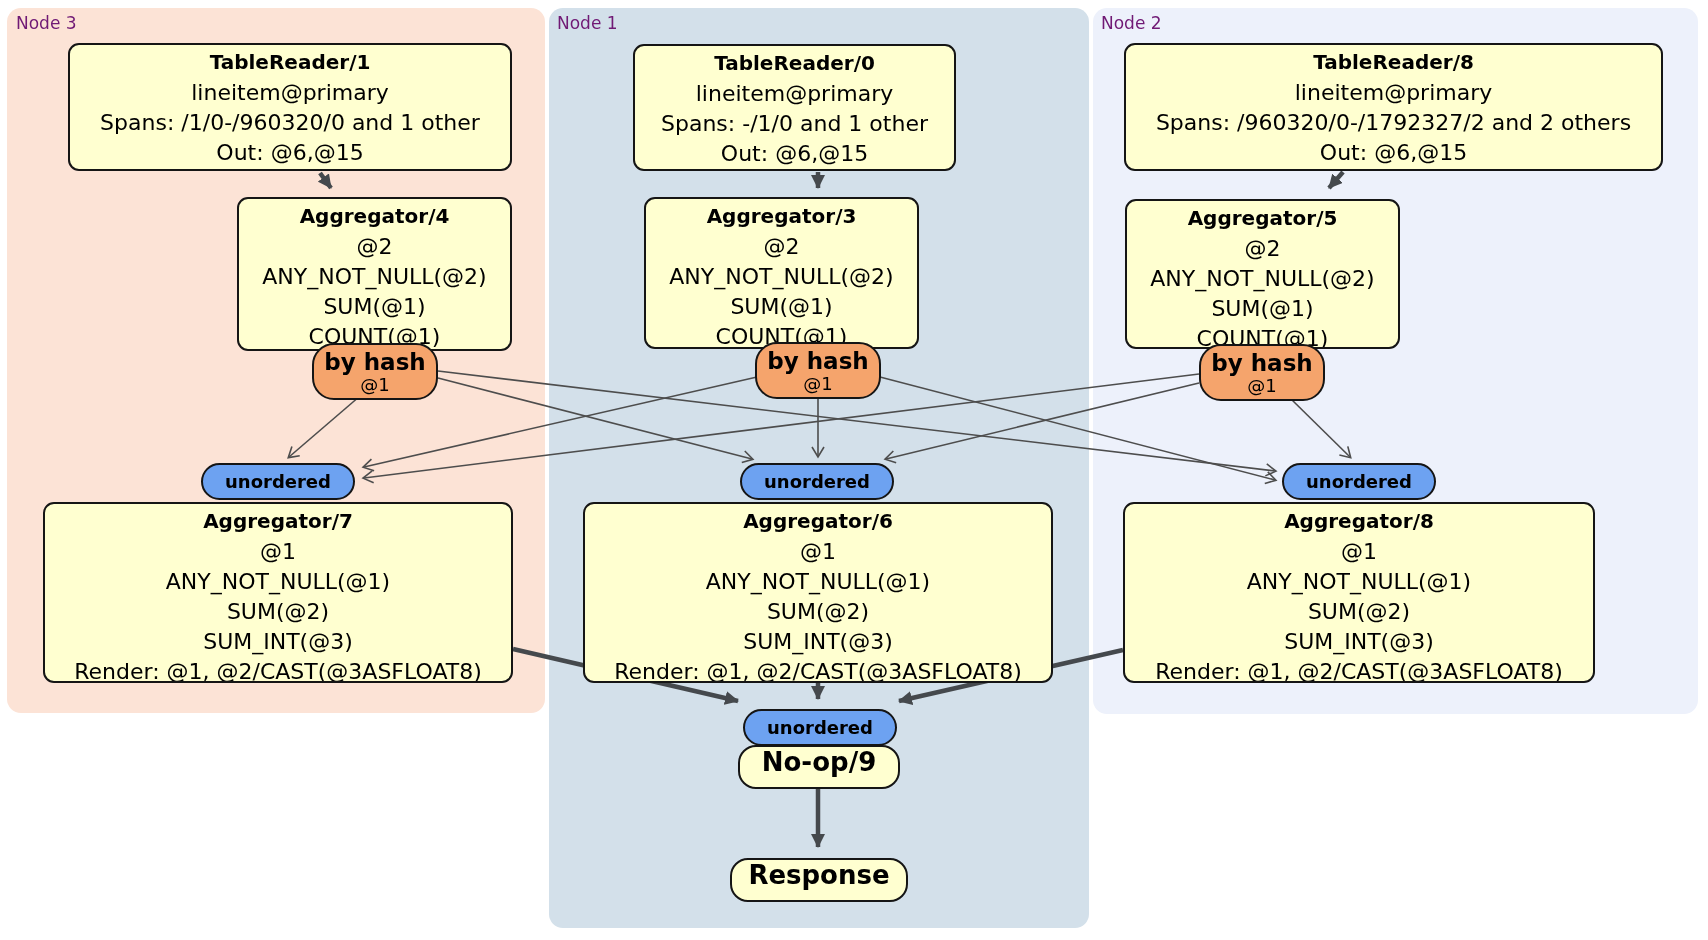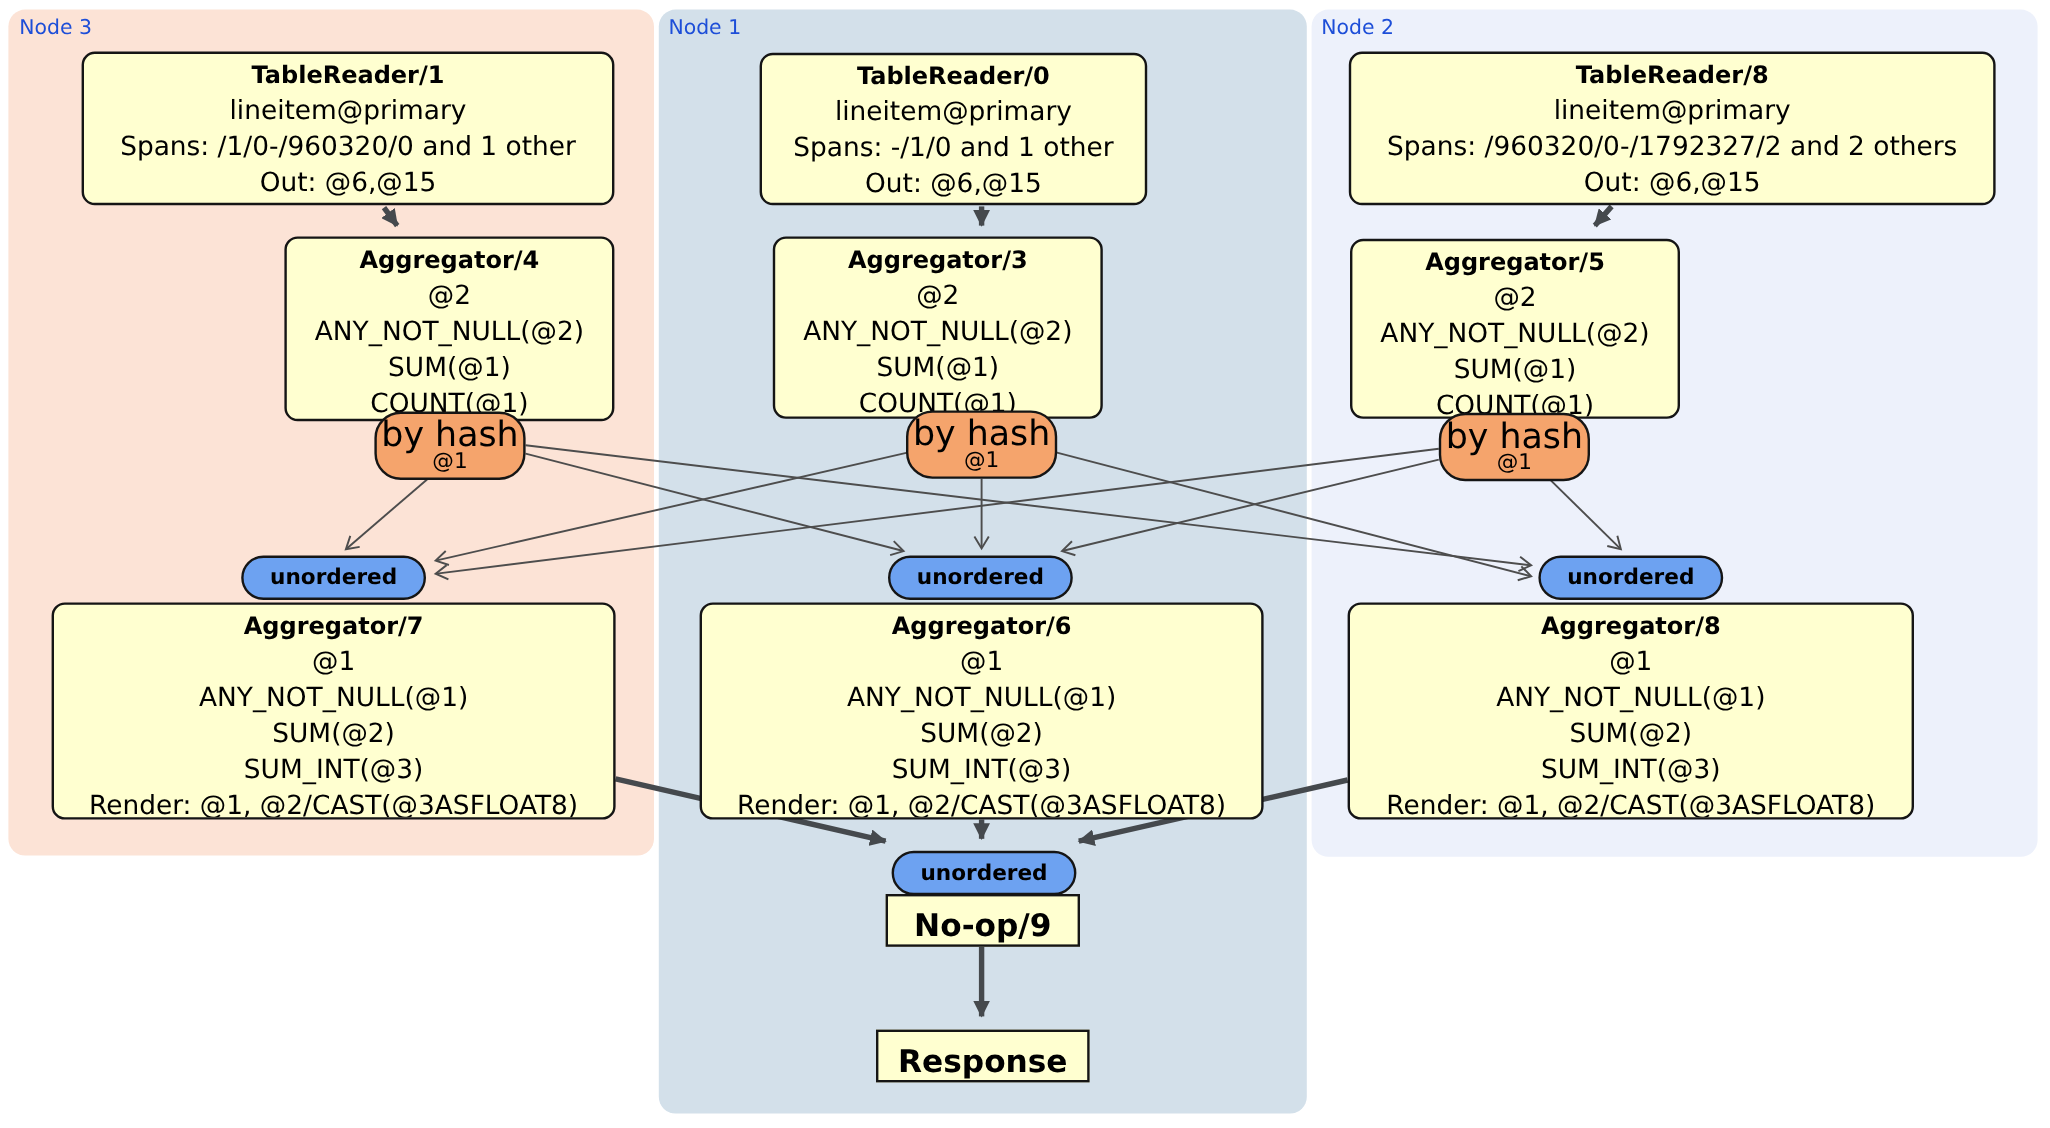"Node 3" .panel-label { color: #1d4ed8 -> #701a75 }
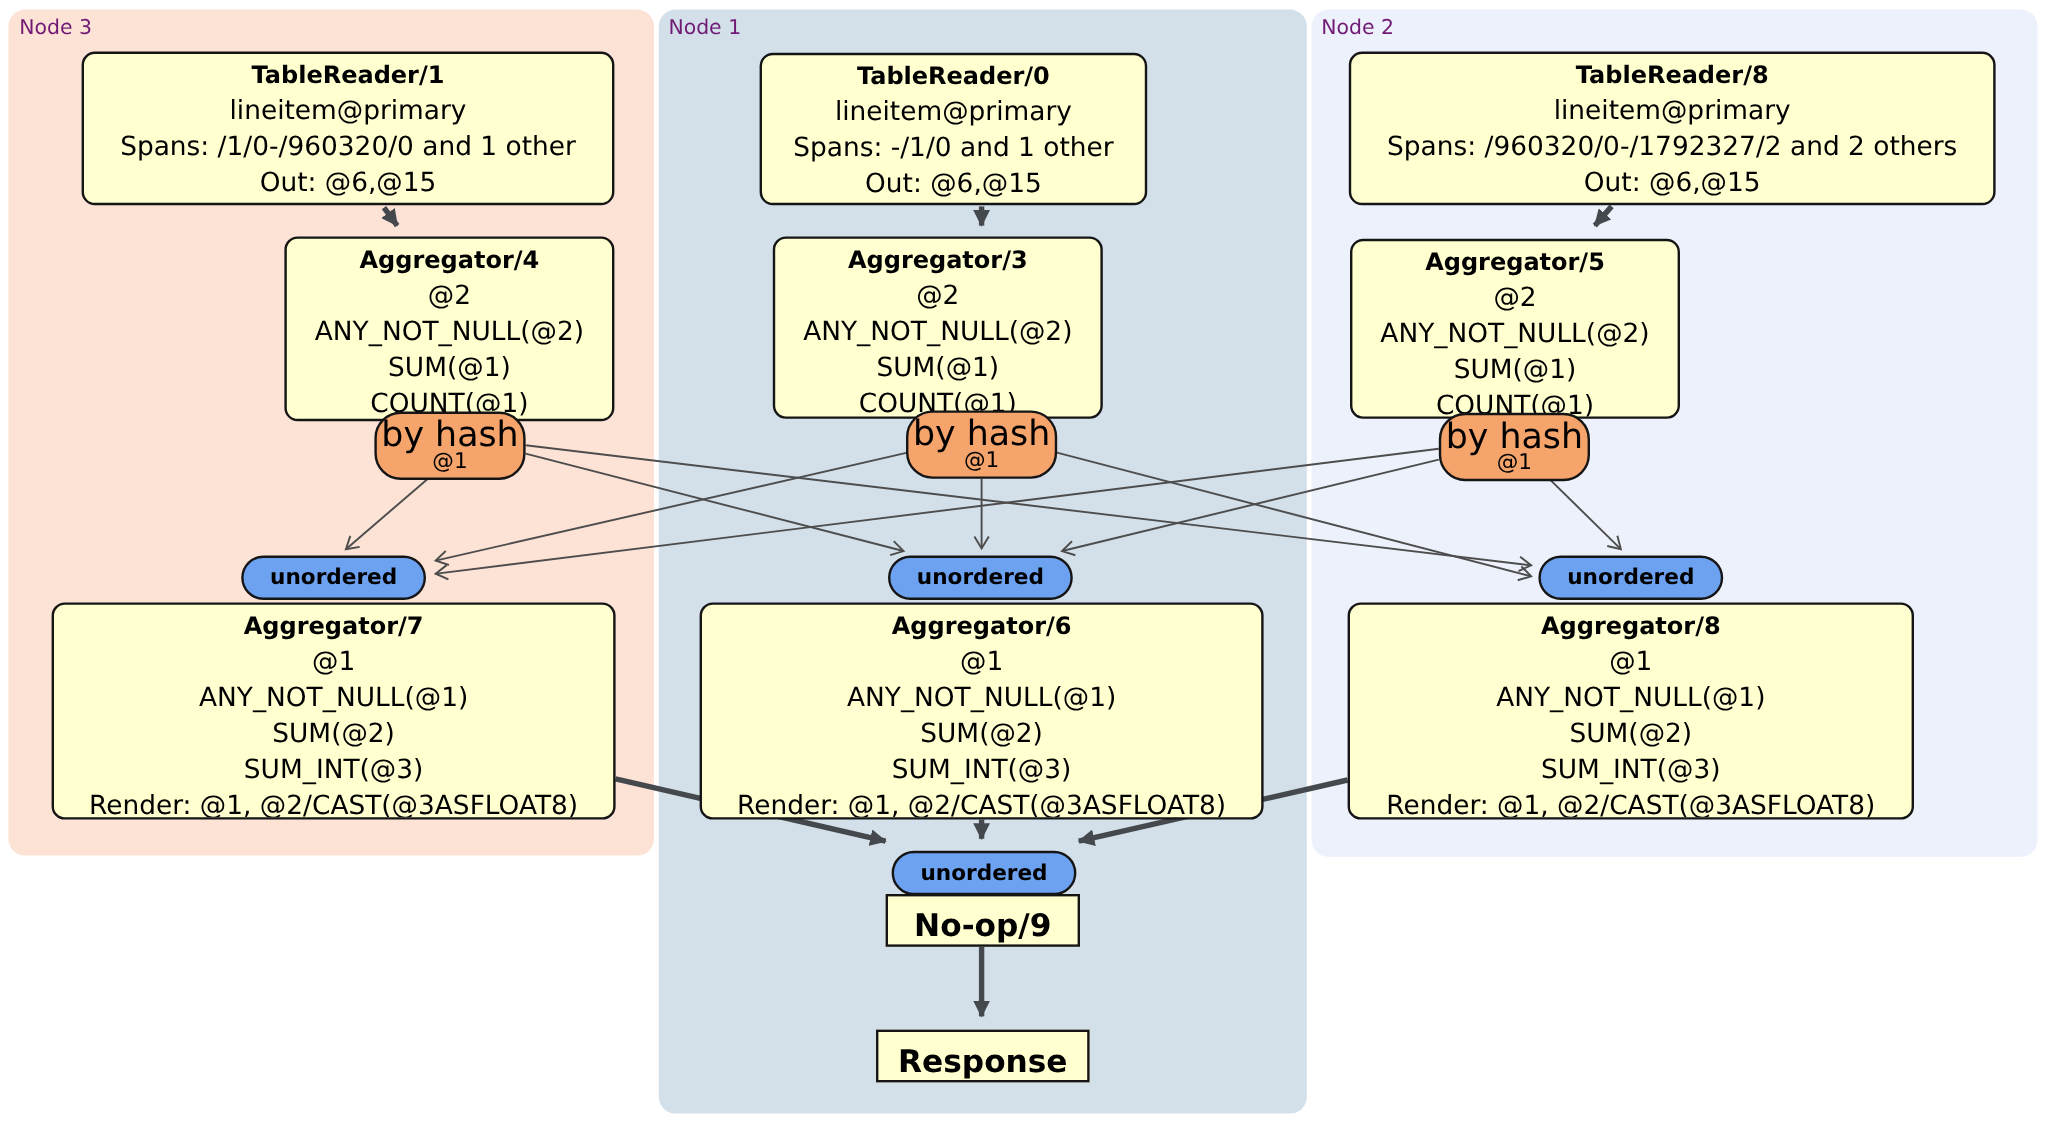"by hash" .hash .t { font-size: 29px -> 23px; font-weight: normal -> bold }
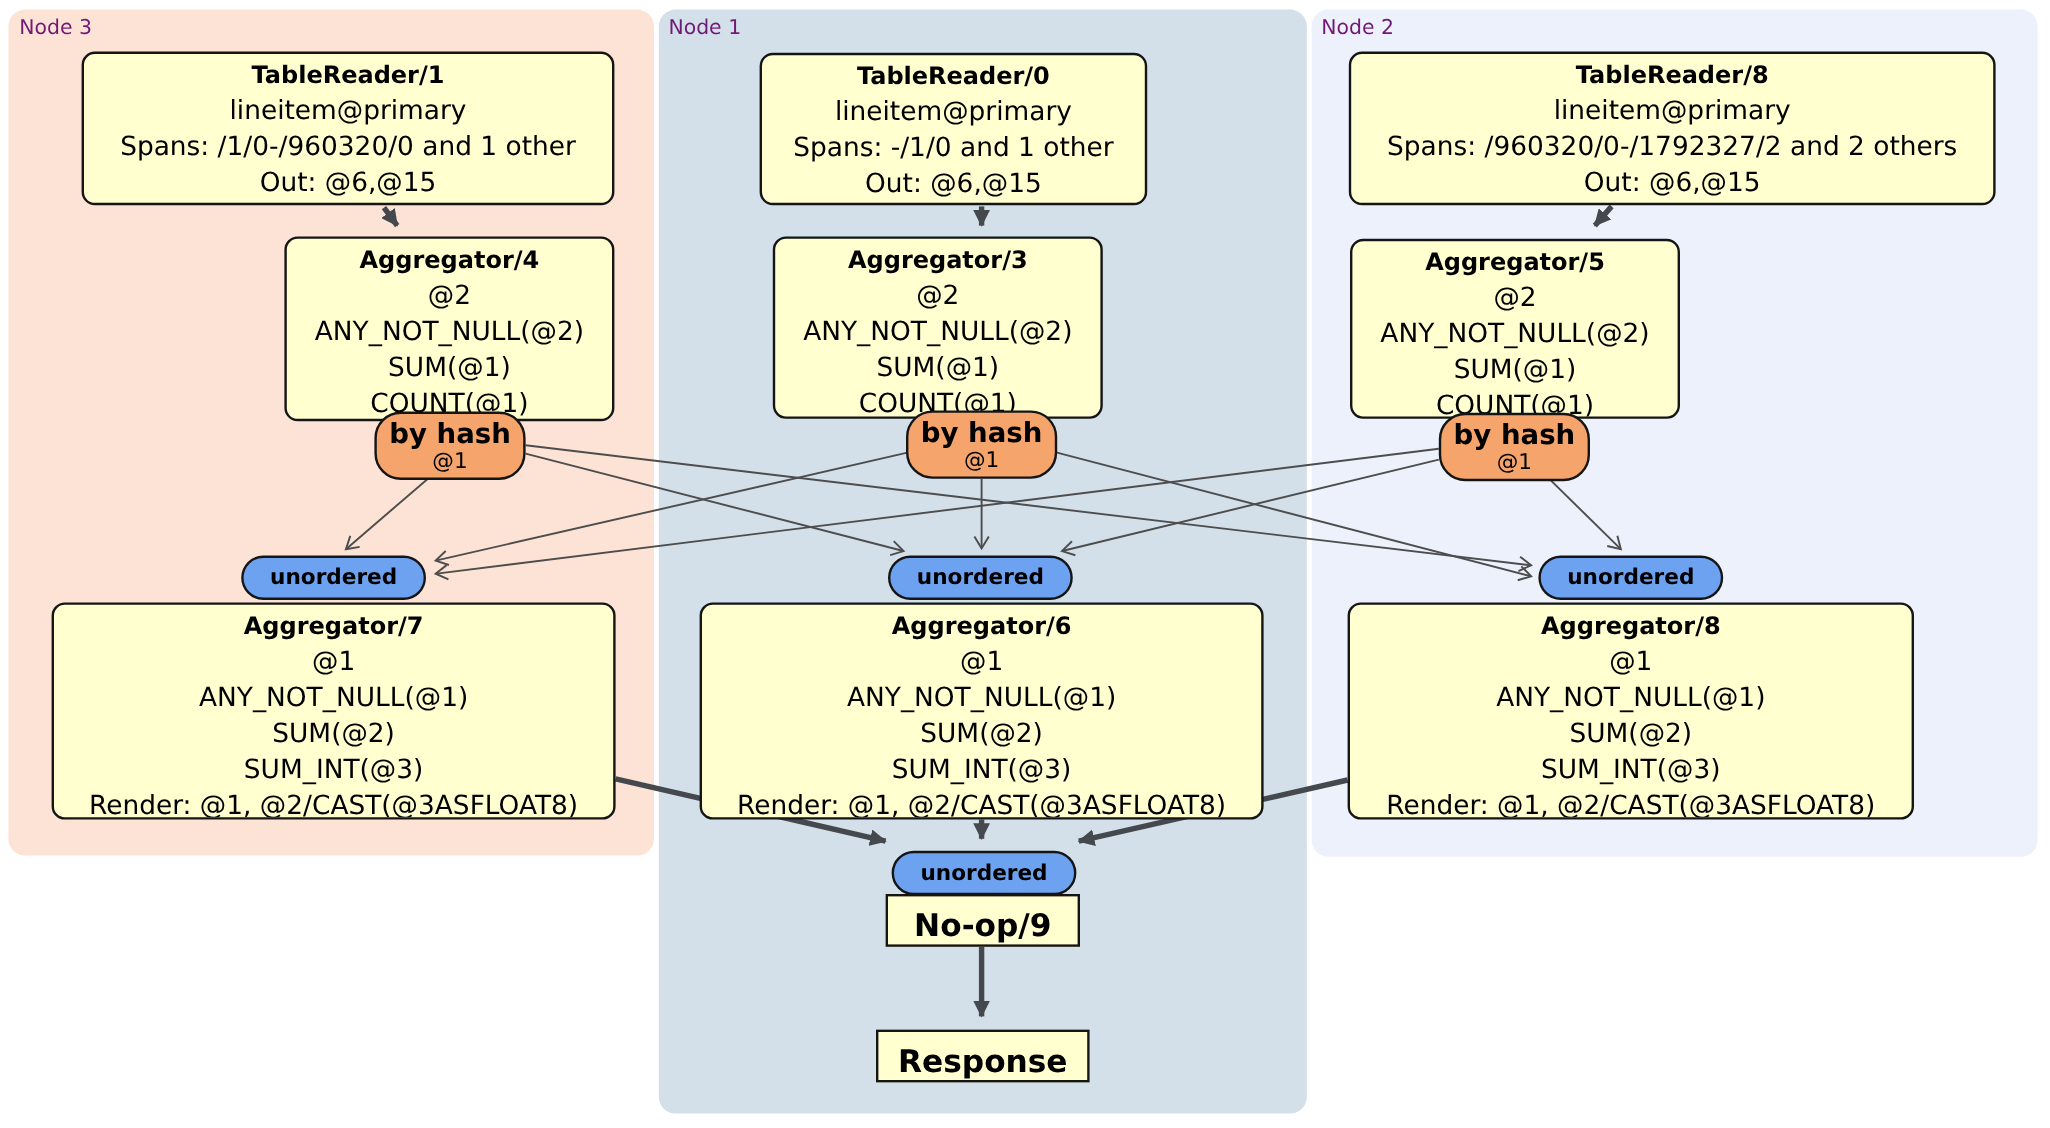"No-op/9" .endbox { align-items: flex-end -> flex-start; border-radius: 0 -> 18px }
